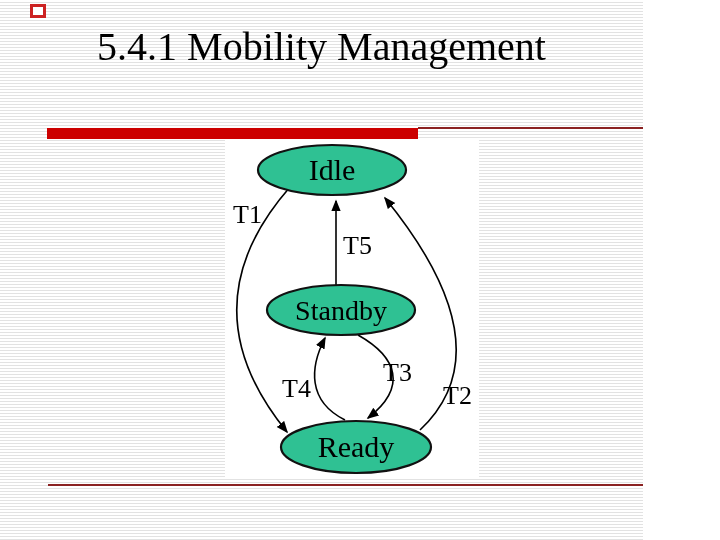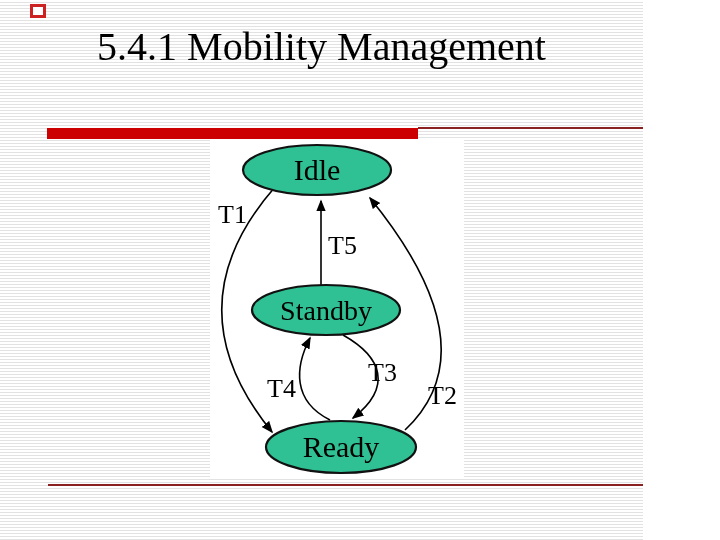"Idle" .diagram-panel { left: 210px -> 225px }
